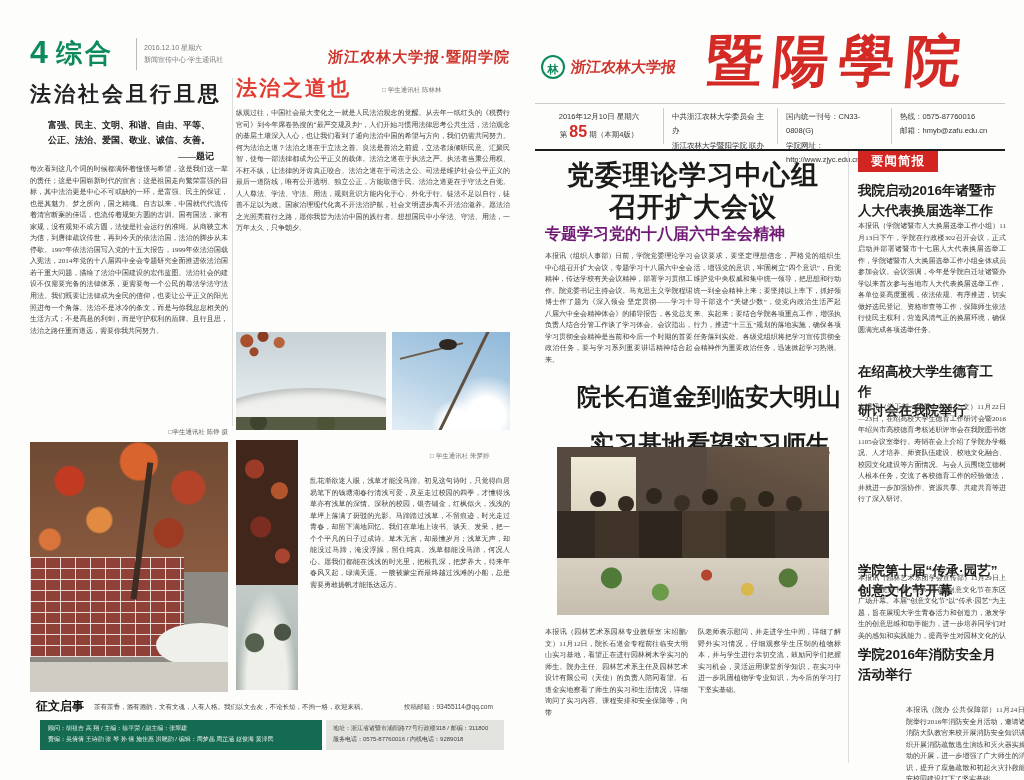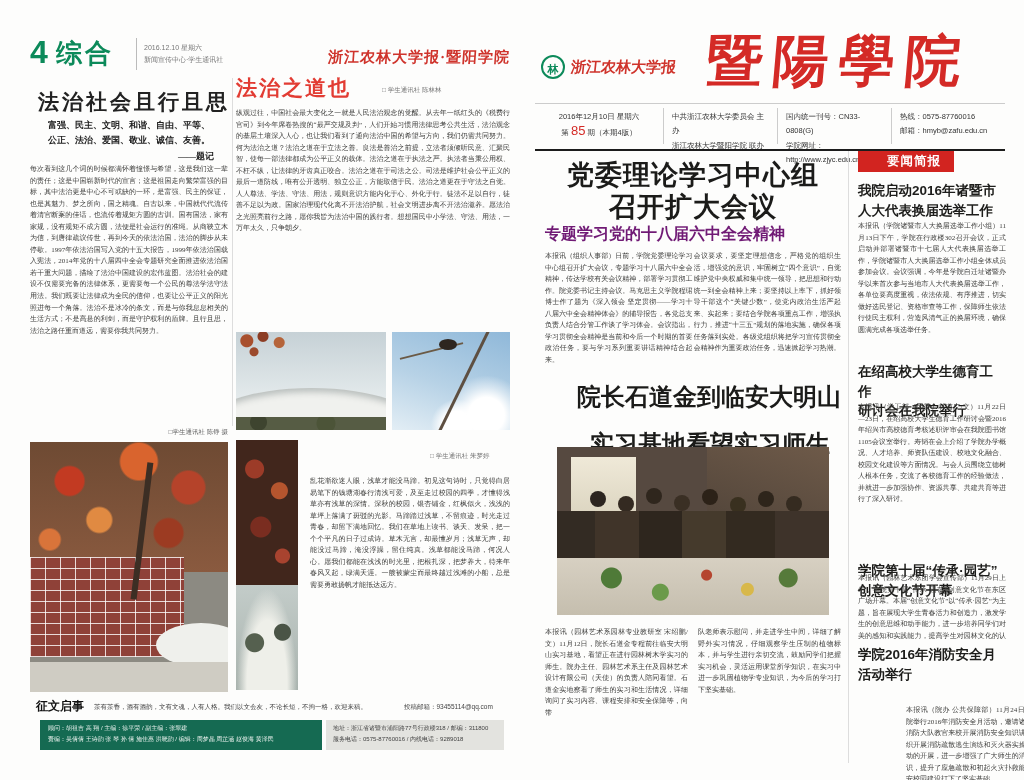"法治社会且行且思" h1.abs { margin: 8px -> 0 }
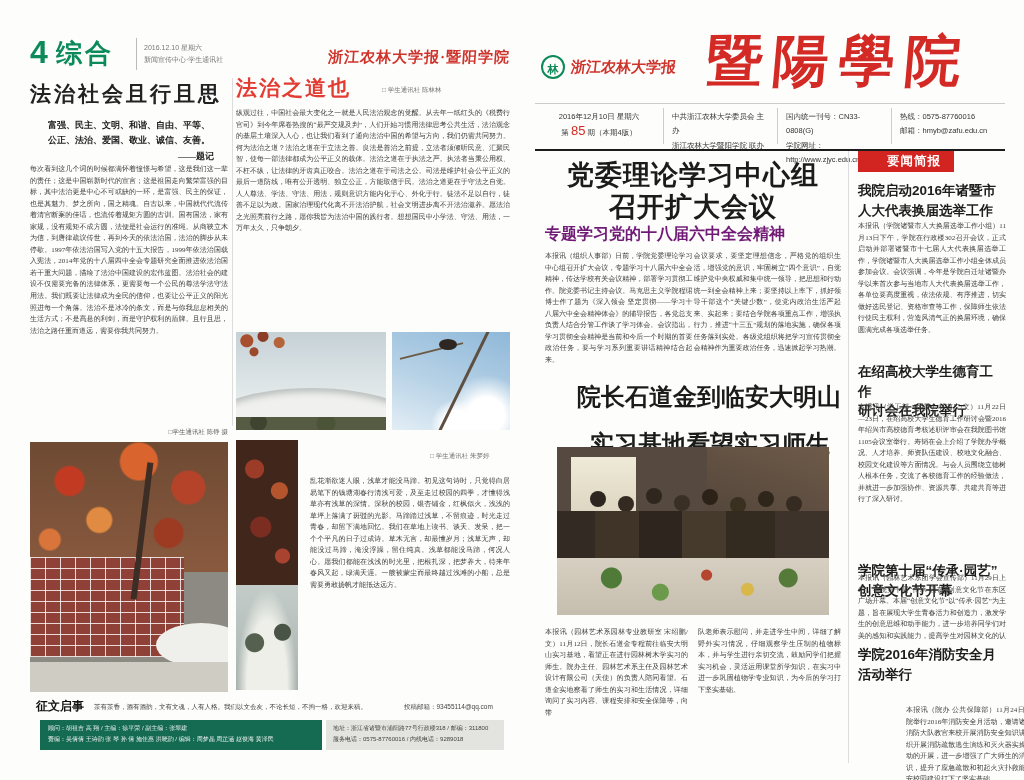"85" .issue-no { font-size: 13px -> 16px; font-weight: normal -> bold }
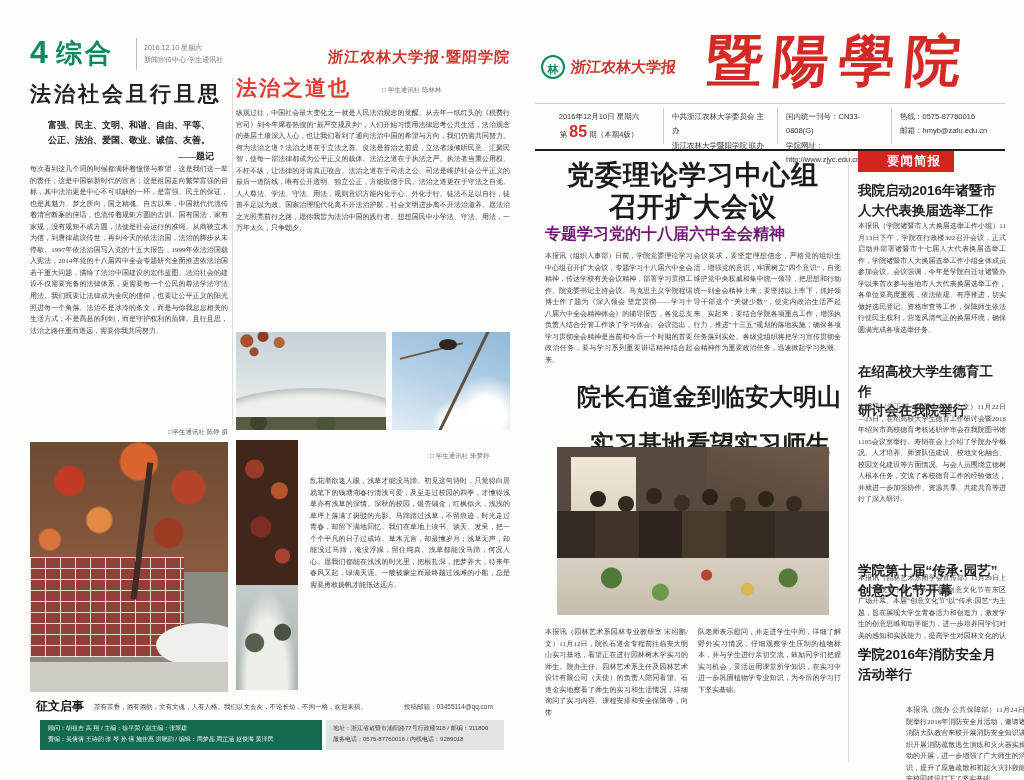"要闻简报" .brief-box { padding-left: 16px -> none }
